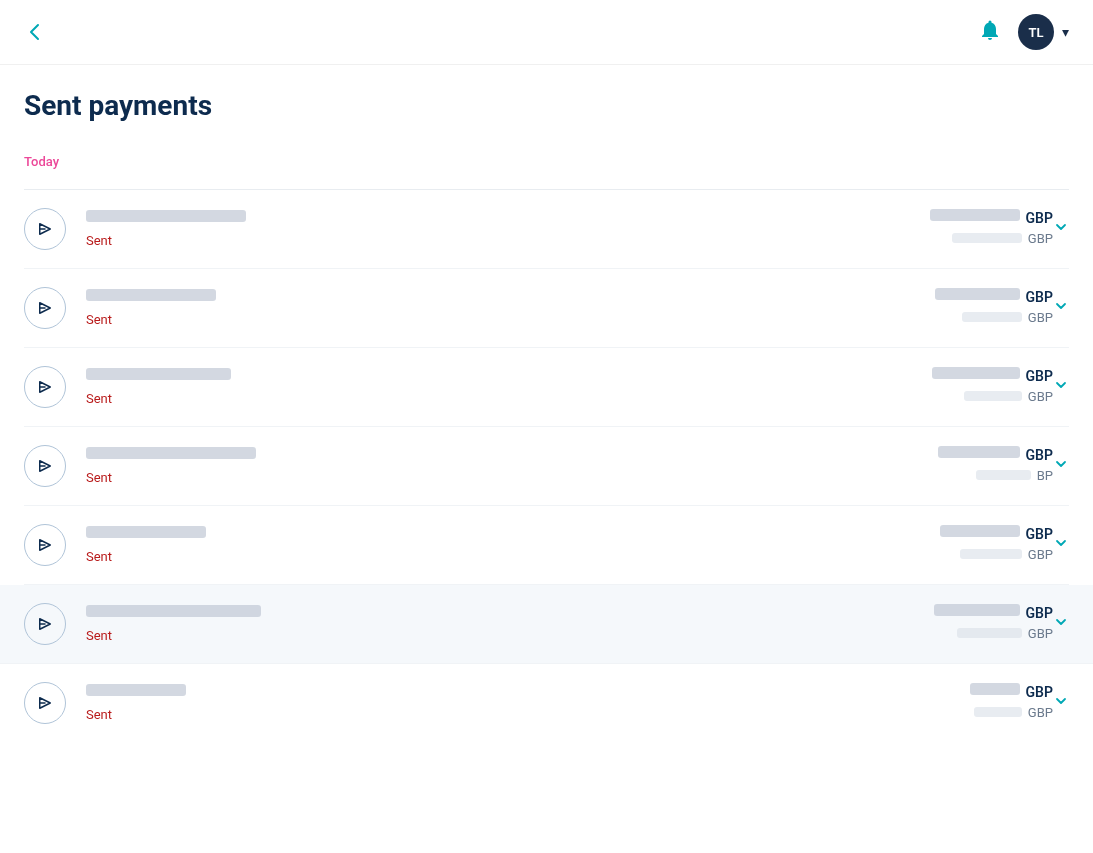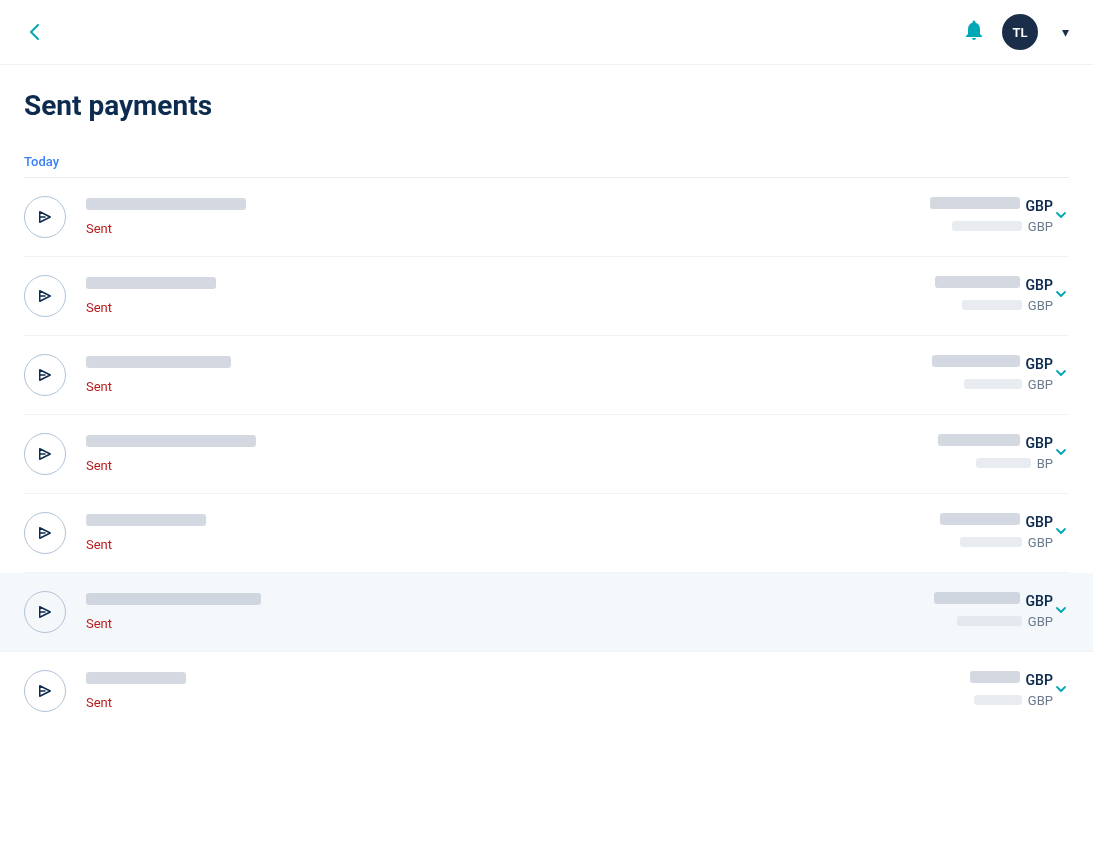"TL" .user-info { gap: 24px -> 8px }
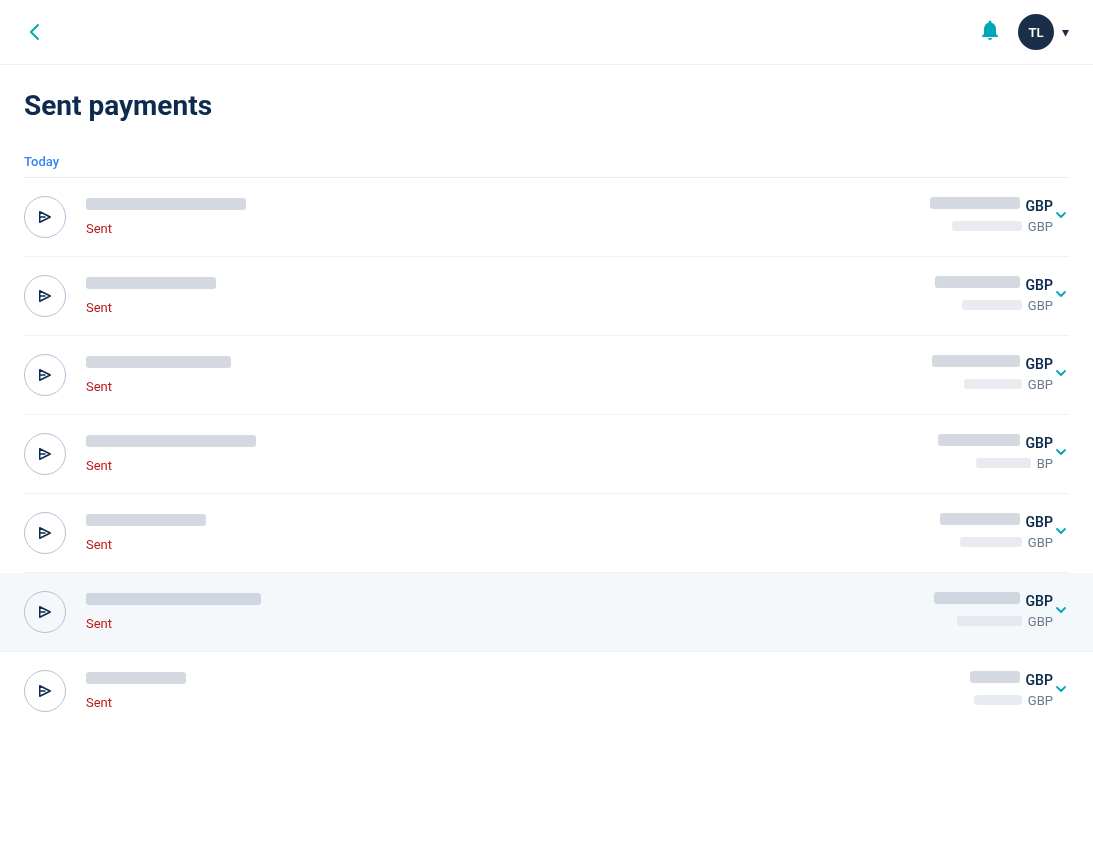"Today" .section-label { color: #3b82f6 -> #ec4899; margin-bottom: 8px -> 20px }
